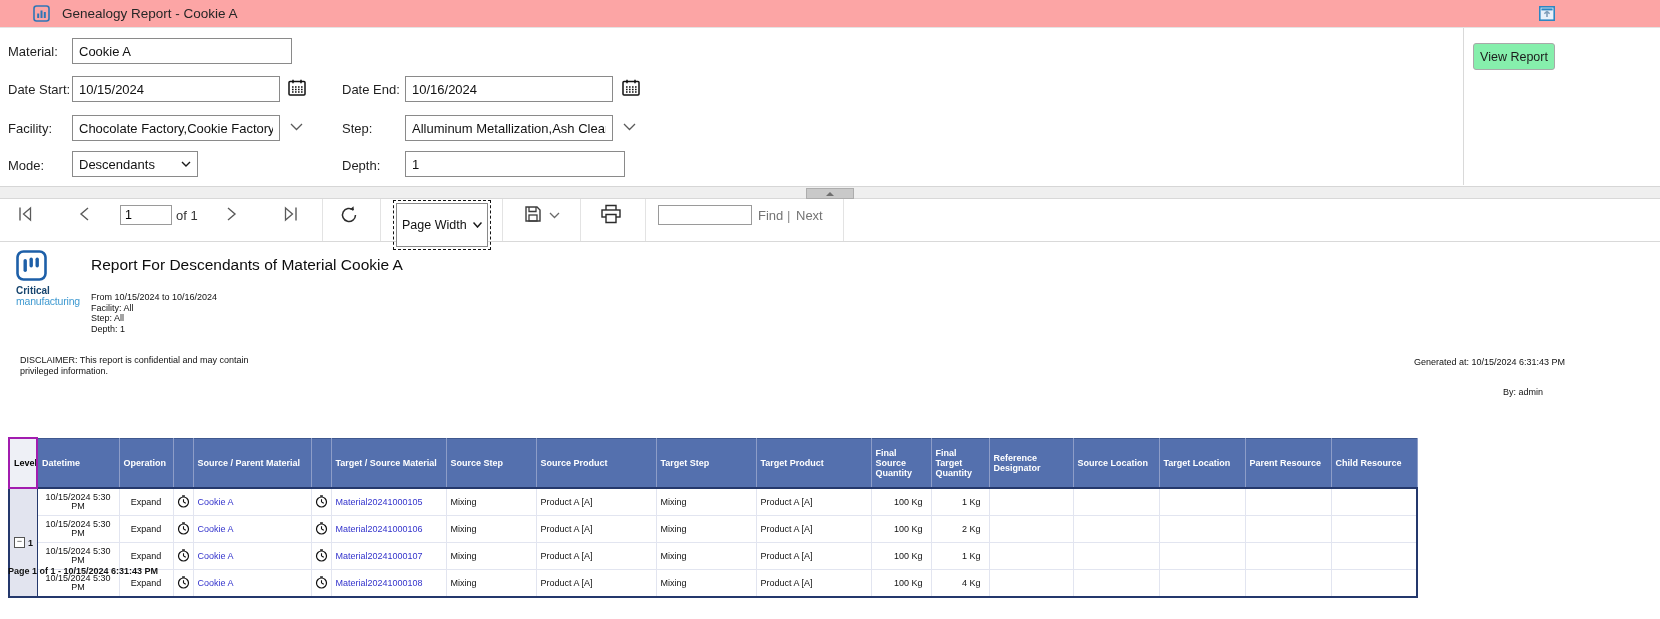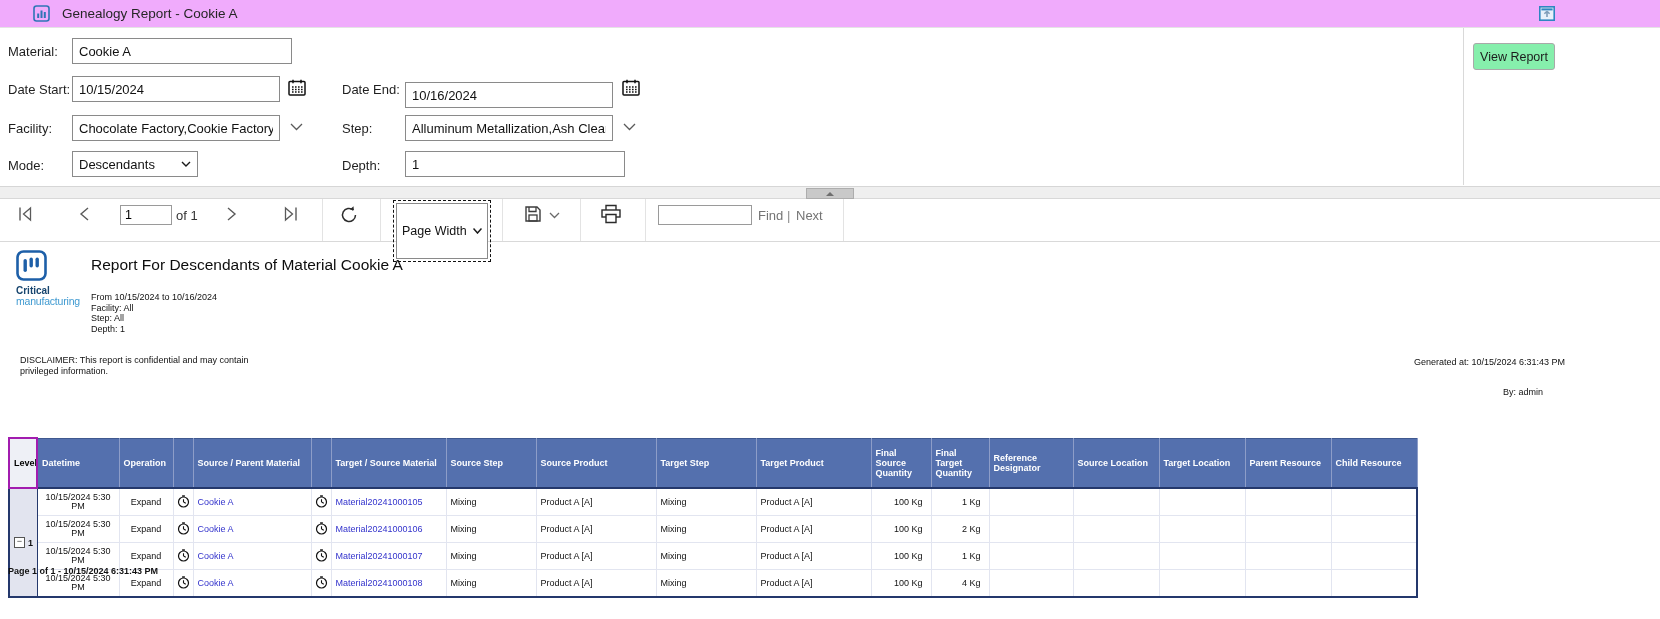"Genealogy Report - Cookie A" .titlebar { background: #f0abfc -> #fca5a5 }
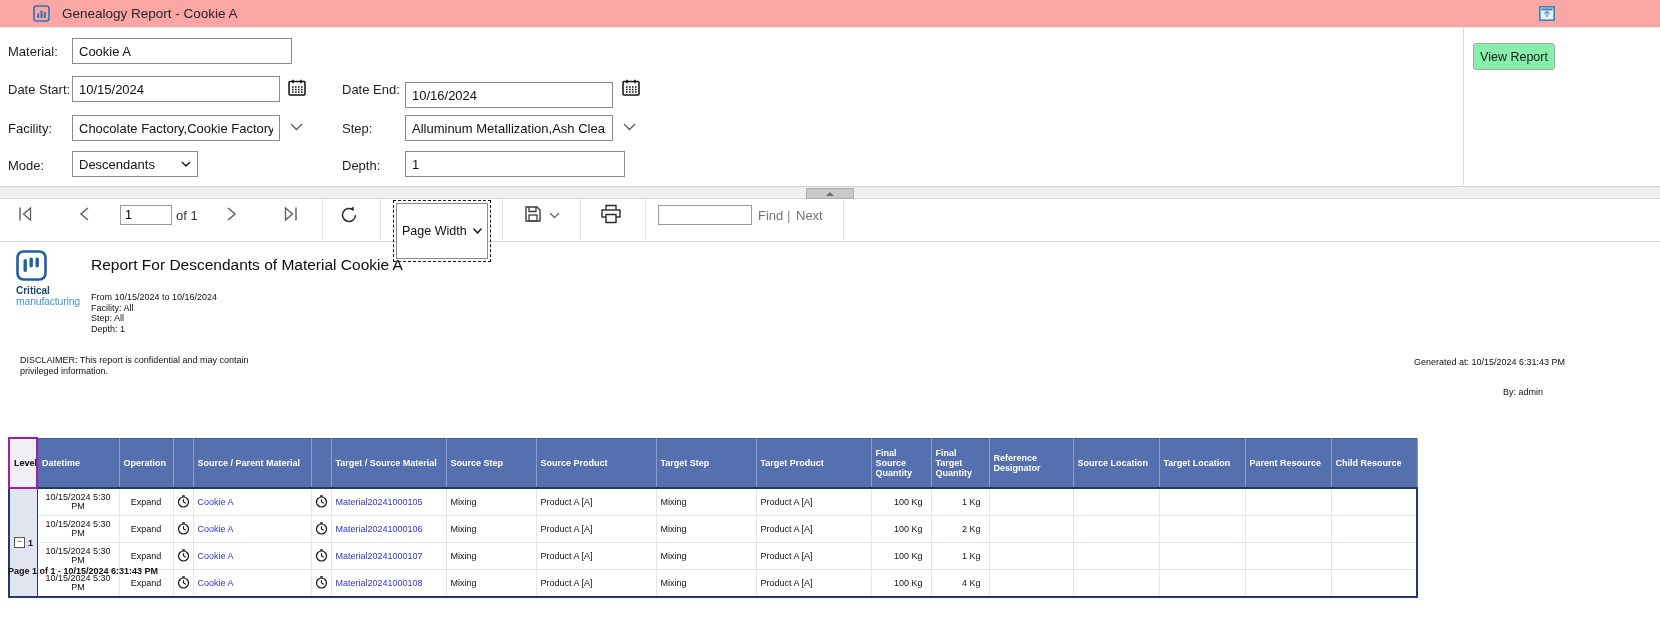"10/16/2024" input.fin { top: 54px -> 48px }
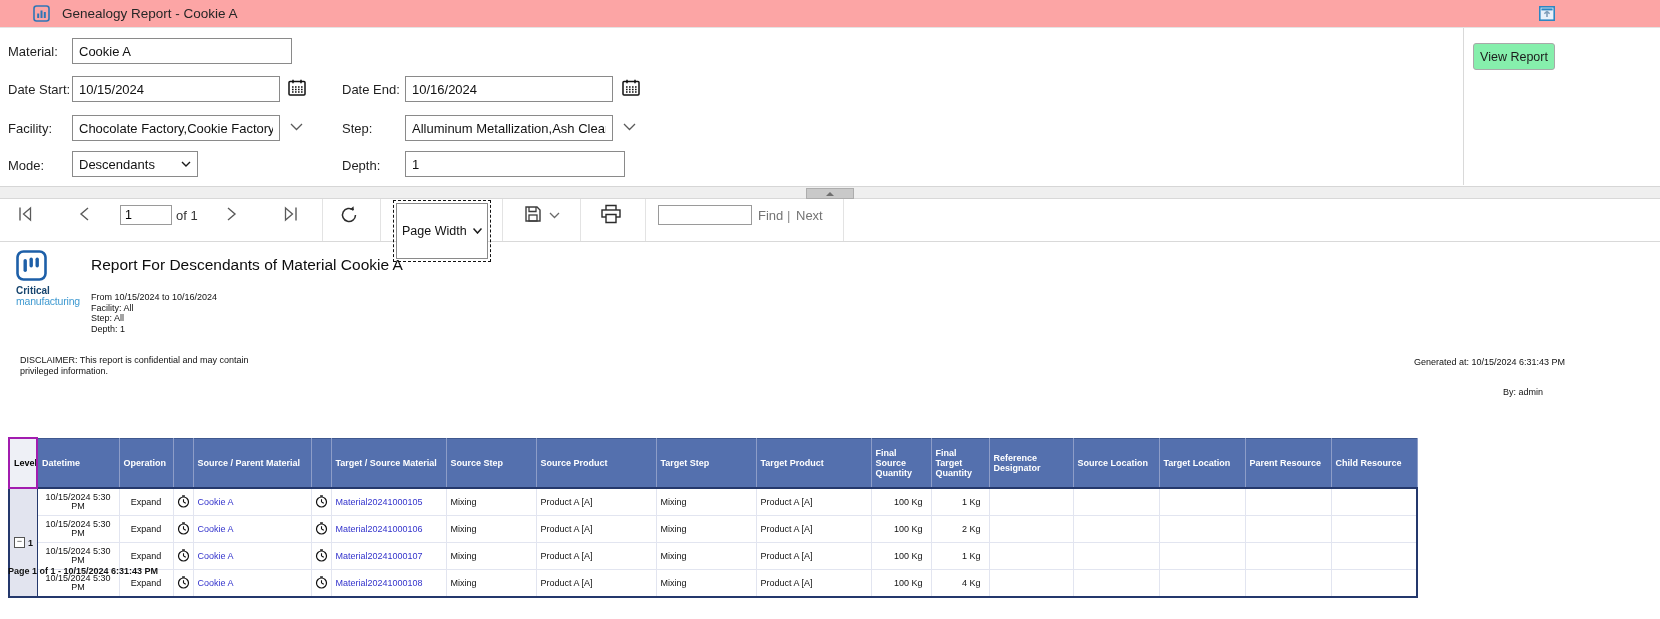"Page Width" .zoomselect { padding: 16px 5px -> 10px 5px }
